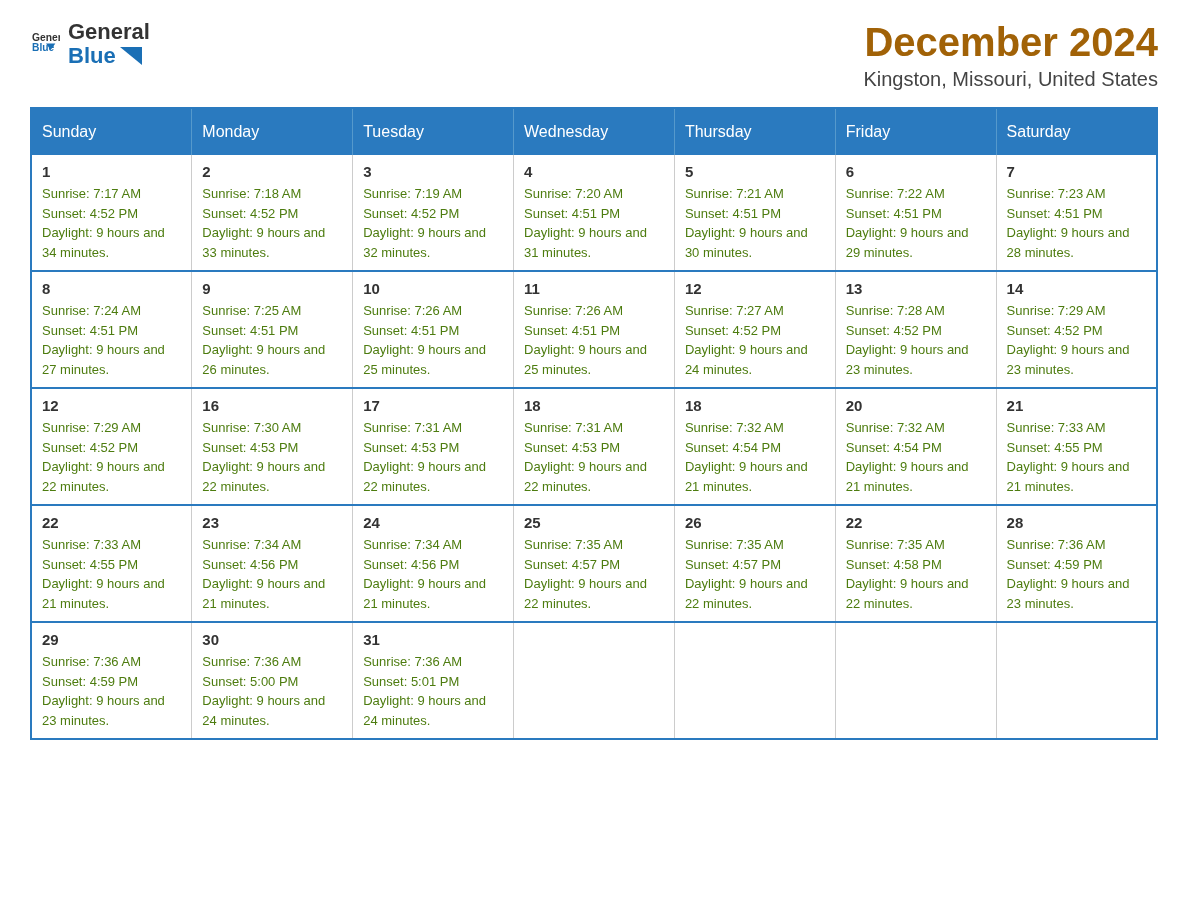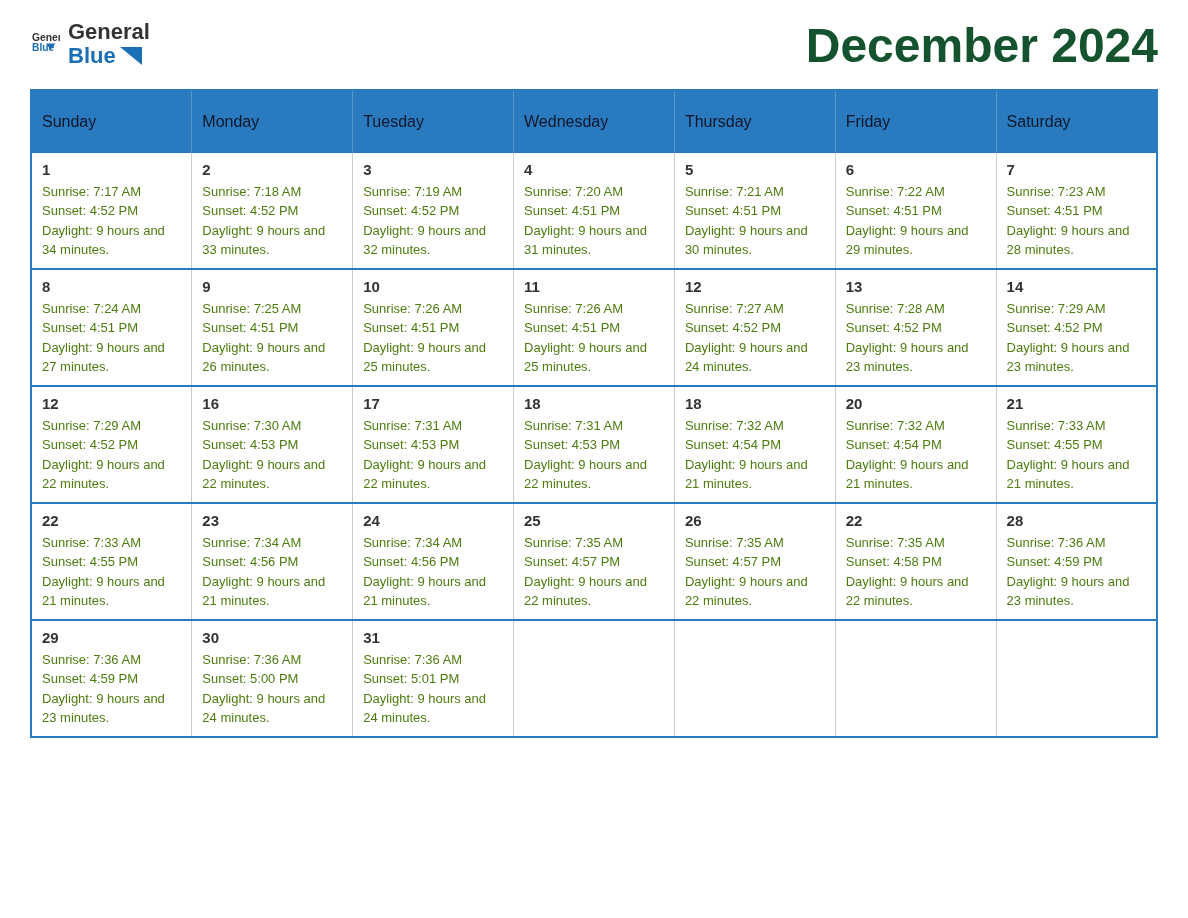"December 2024" .month-title { color: #14532d -> #a16207; font-size: 48px -> 40px }
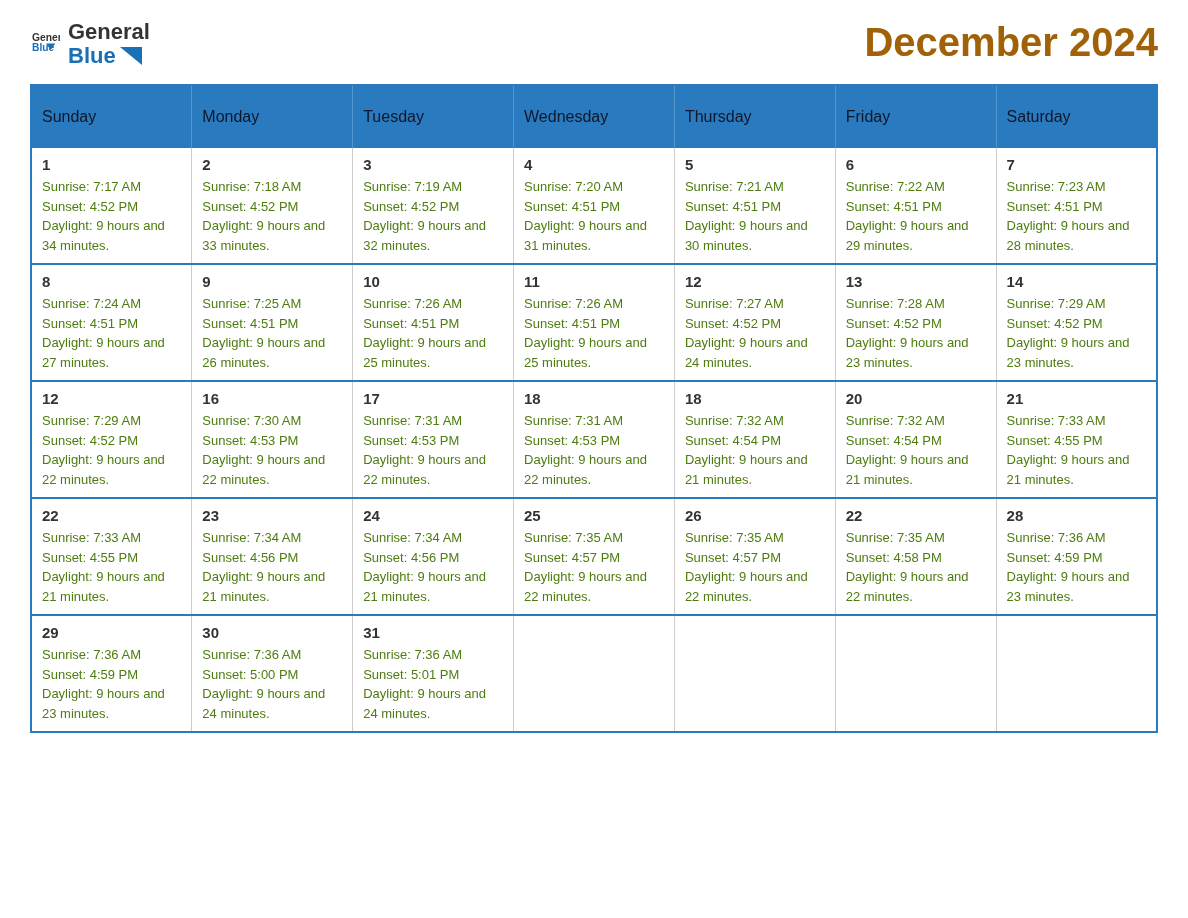"Kingston, Missouri, United States" div.location-title { html: none -> <div>Kingston, Missouri, United States</div> }
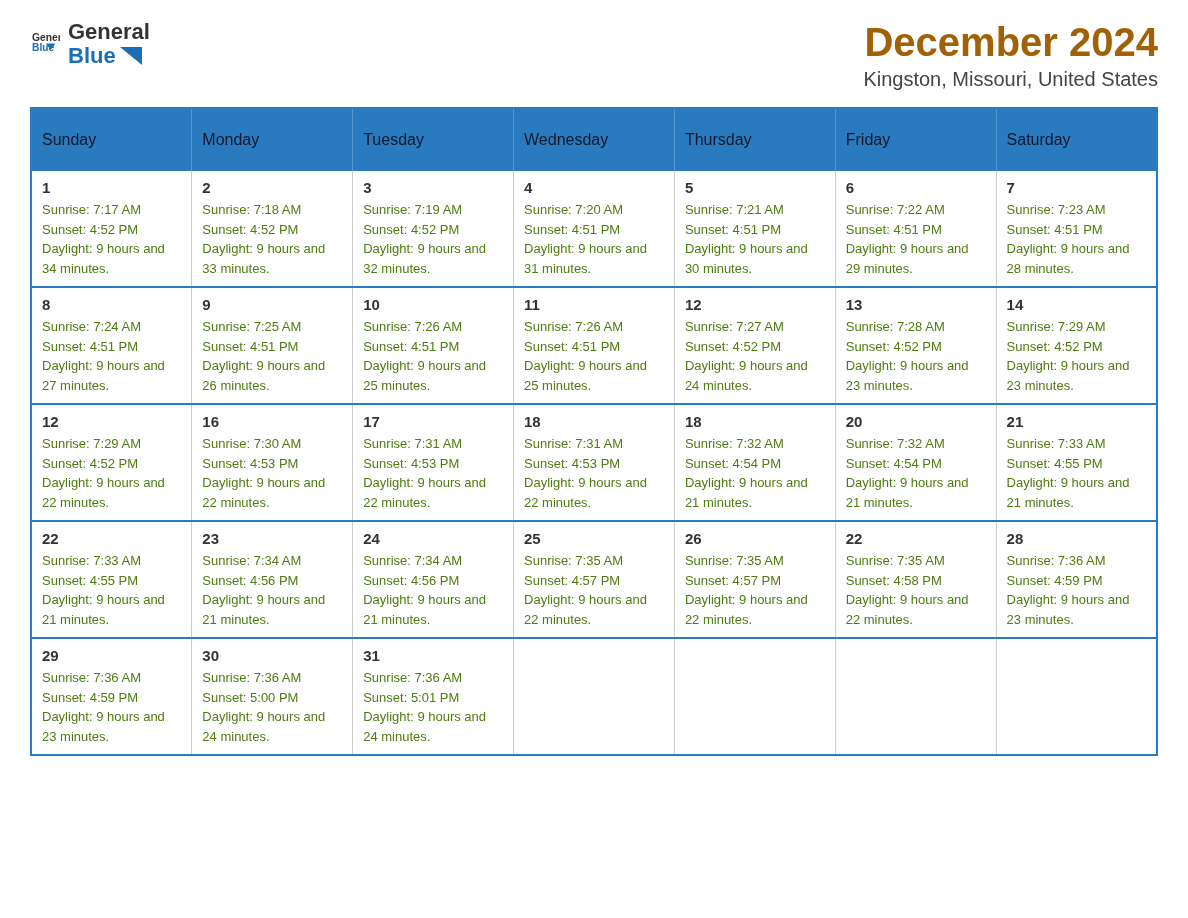"Sunday" .calendar-table thead tr th { color: #0f172a -> #ffffff; padding: 22px 10px -> 14px 10px }
